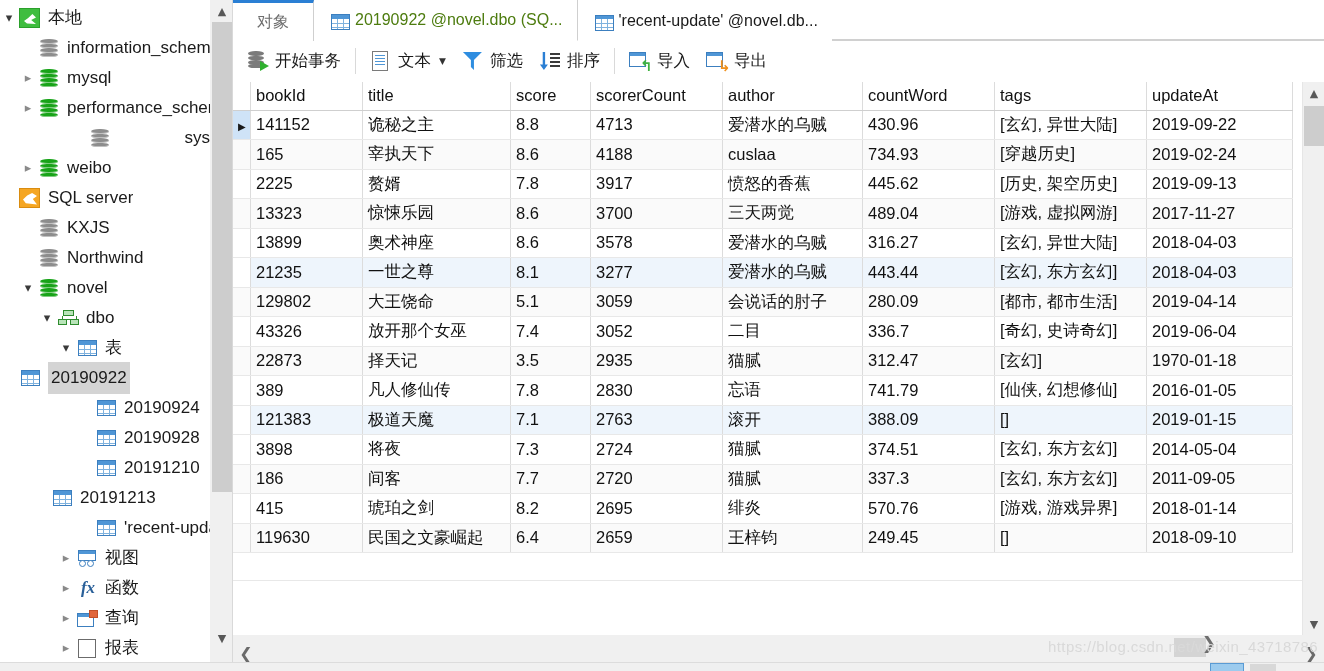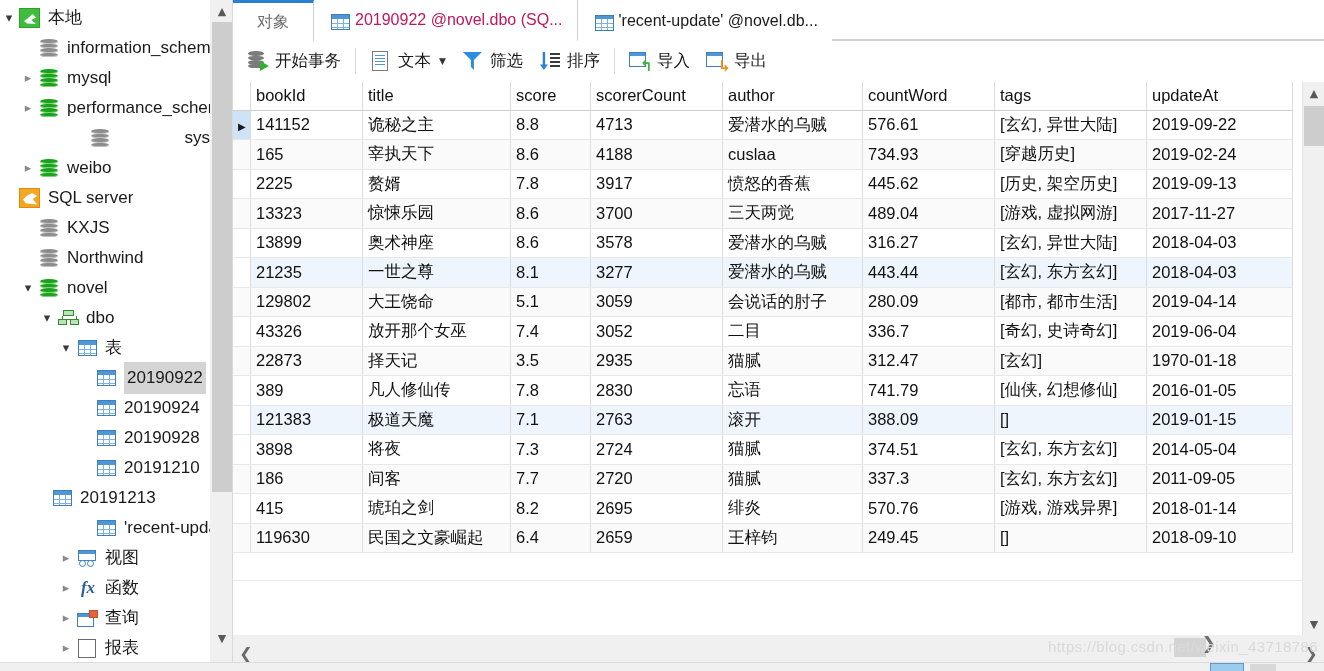"20190922 @novel.dbo (SQ..." .tab.active { color: #be185d -> #4d7c0f }
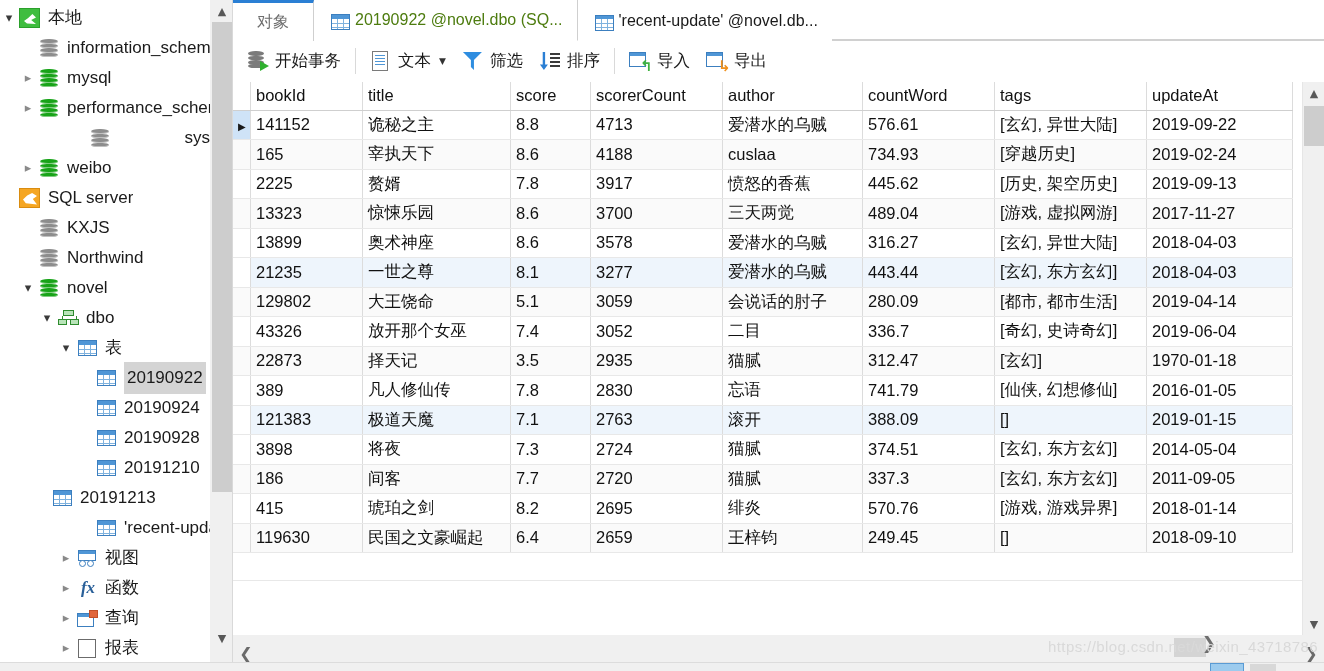"576.61" td.num { text: 576.61 -> 430.96 }
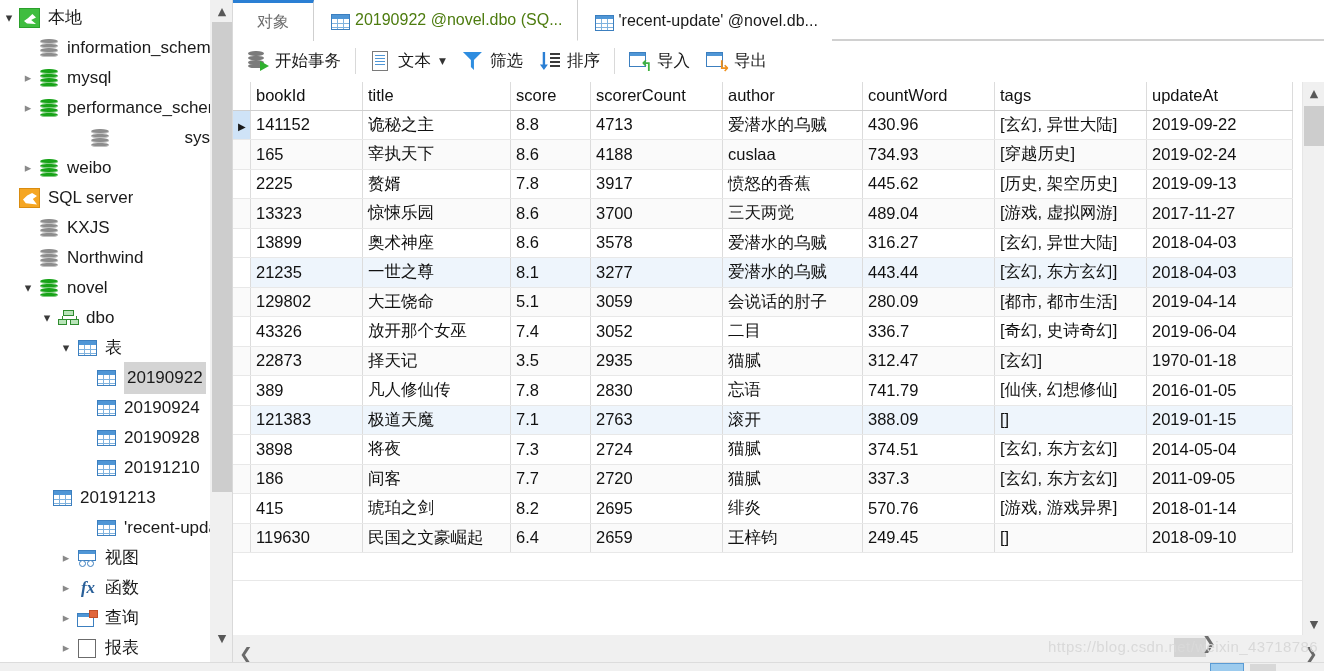"20190922" div.tnode { padding-left: 76px -> none }
